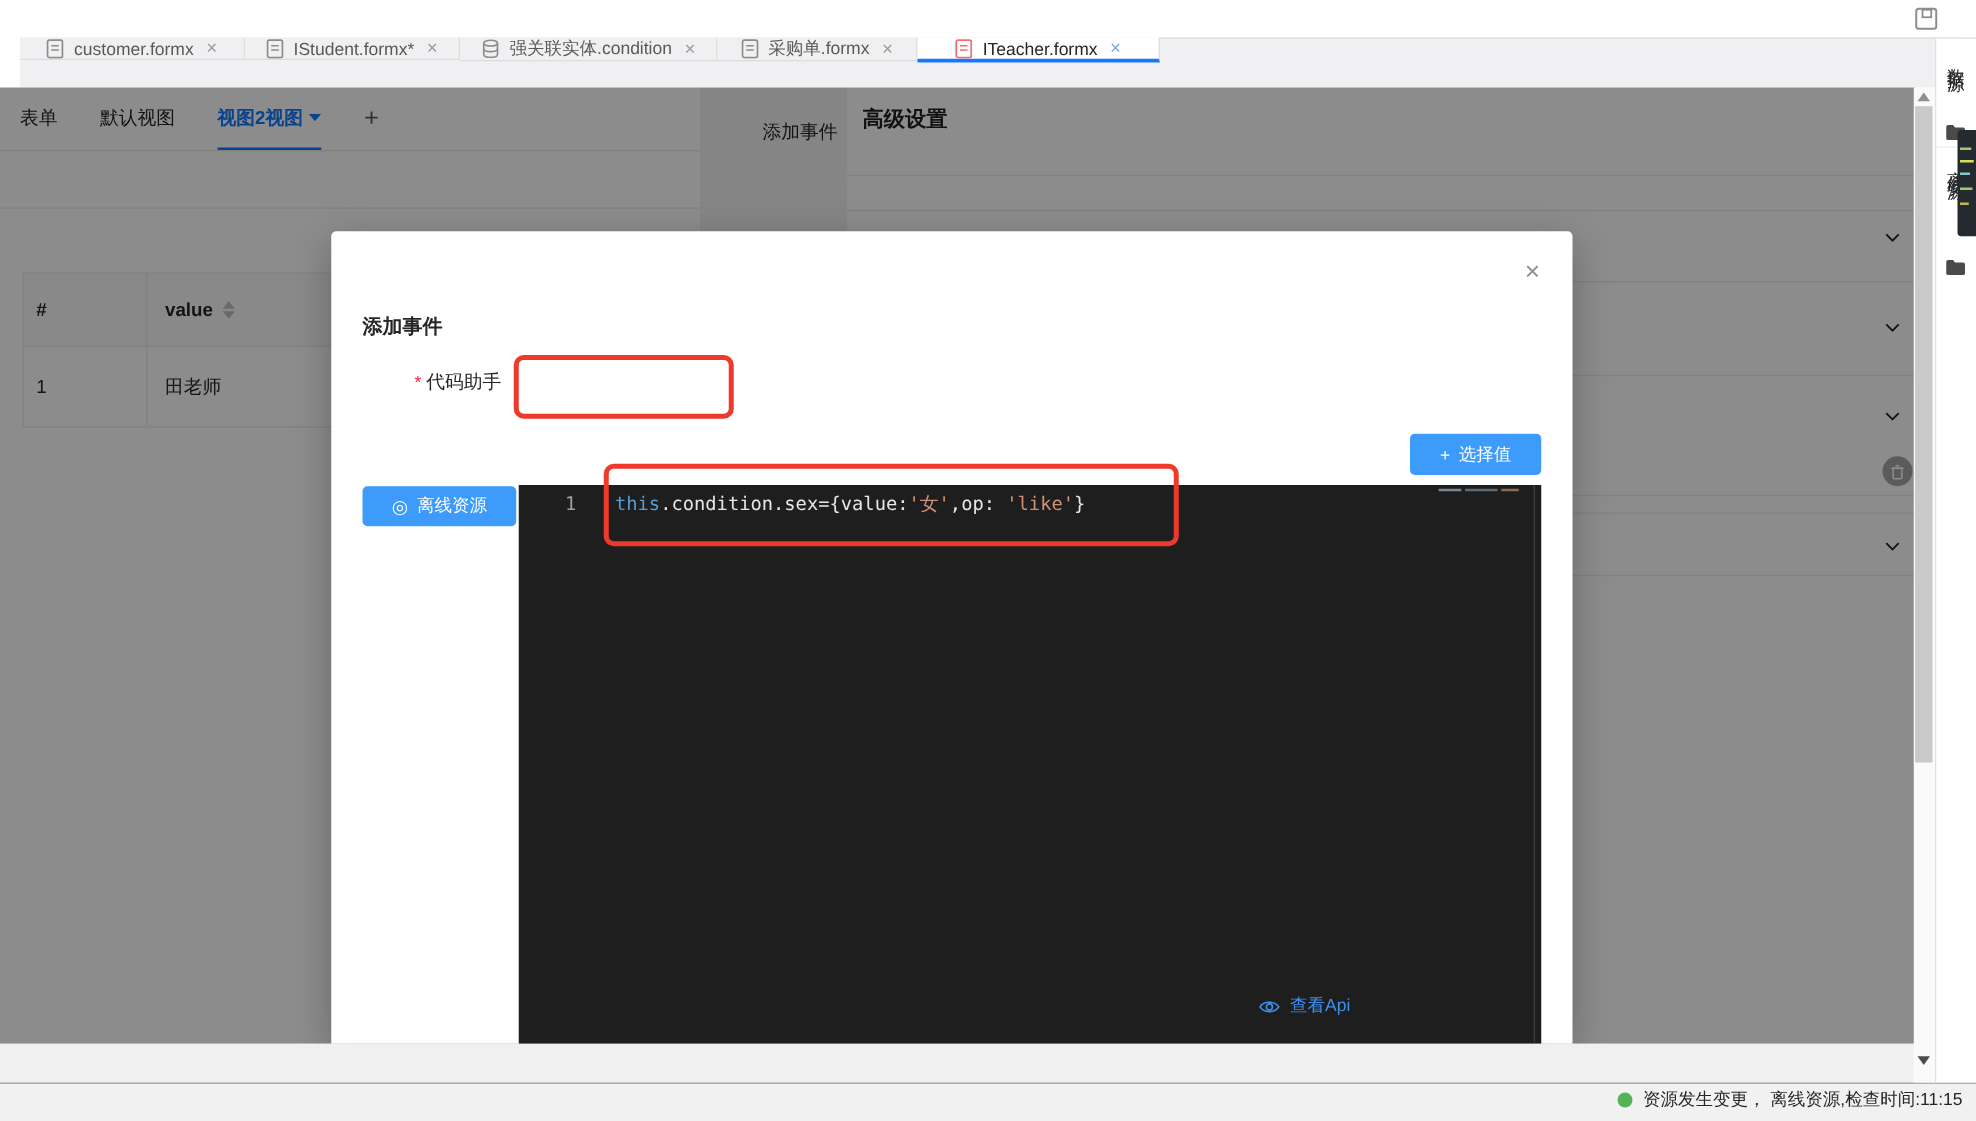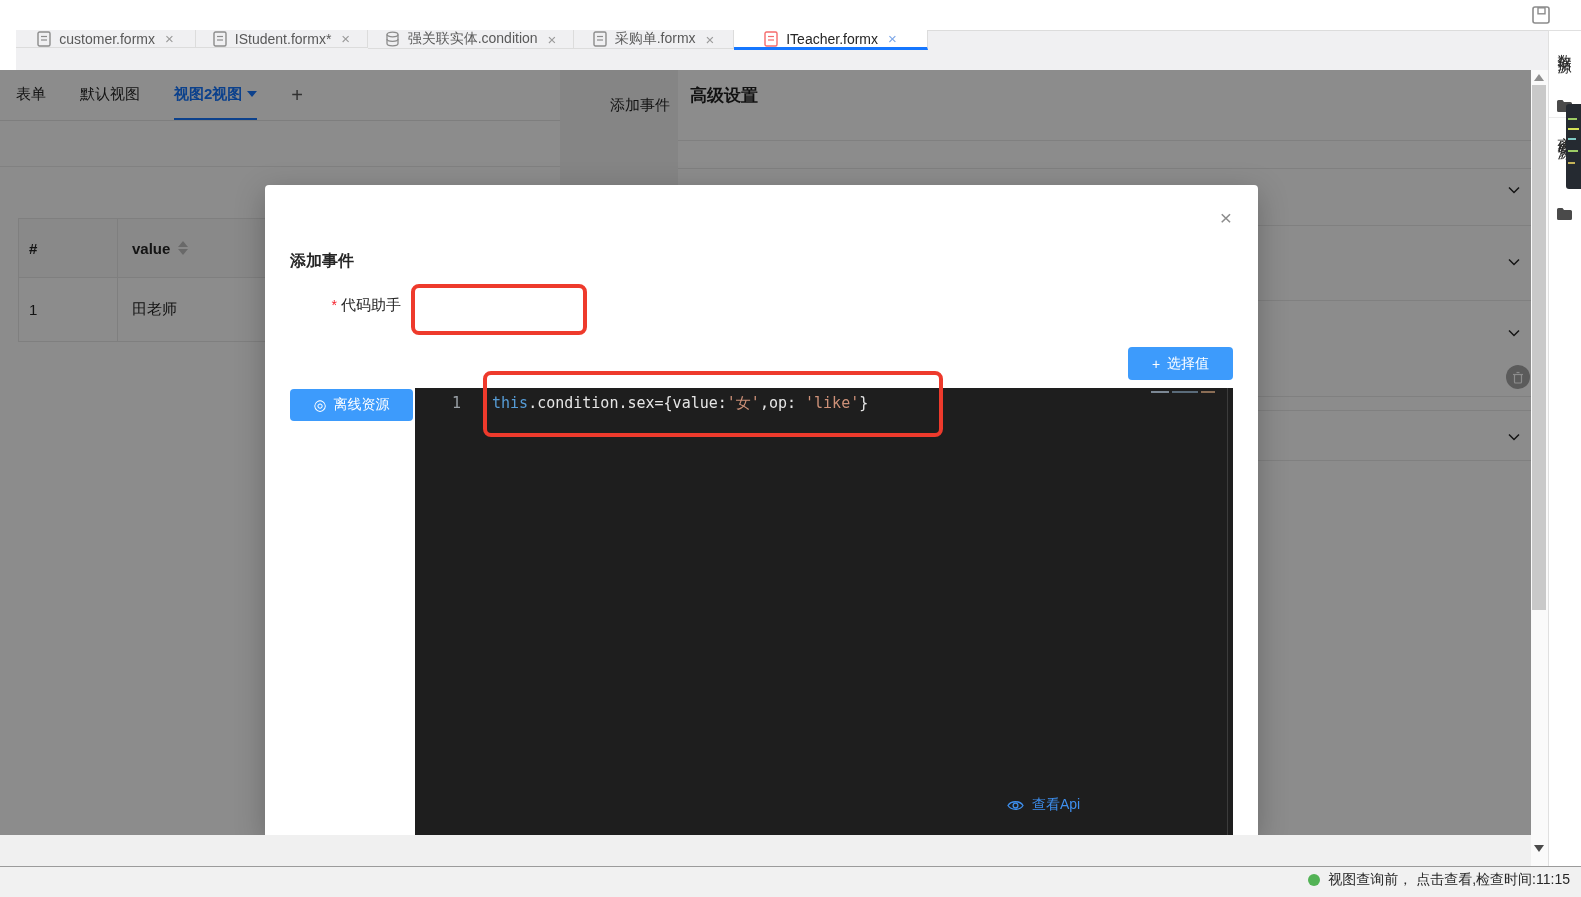"视图查询前， 点击查看,检查时间:11:15" span { text: 视图查询前， 点击查看 -> 资源发生变更， 离线资源 }
